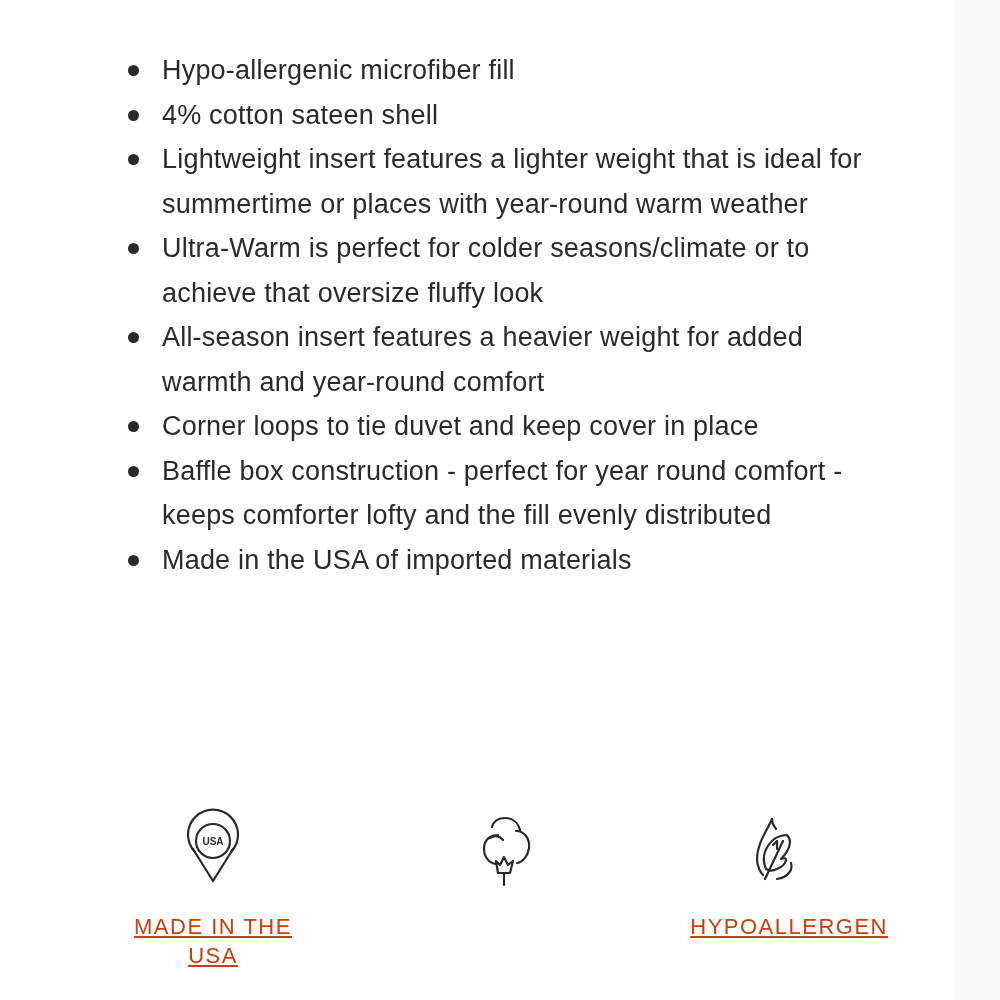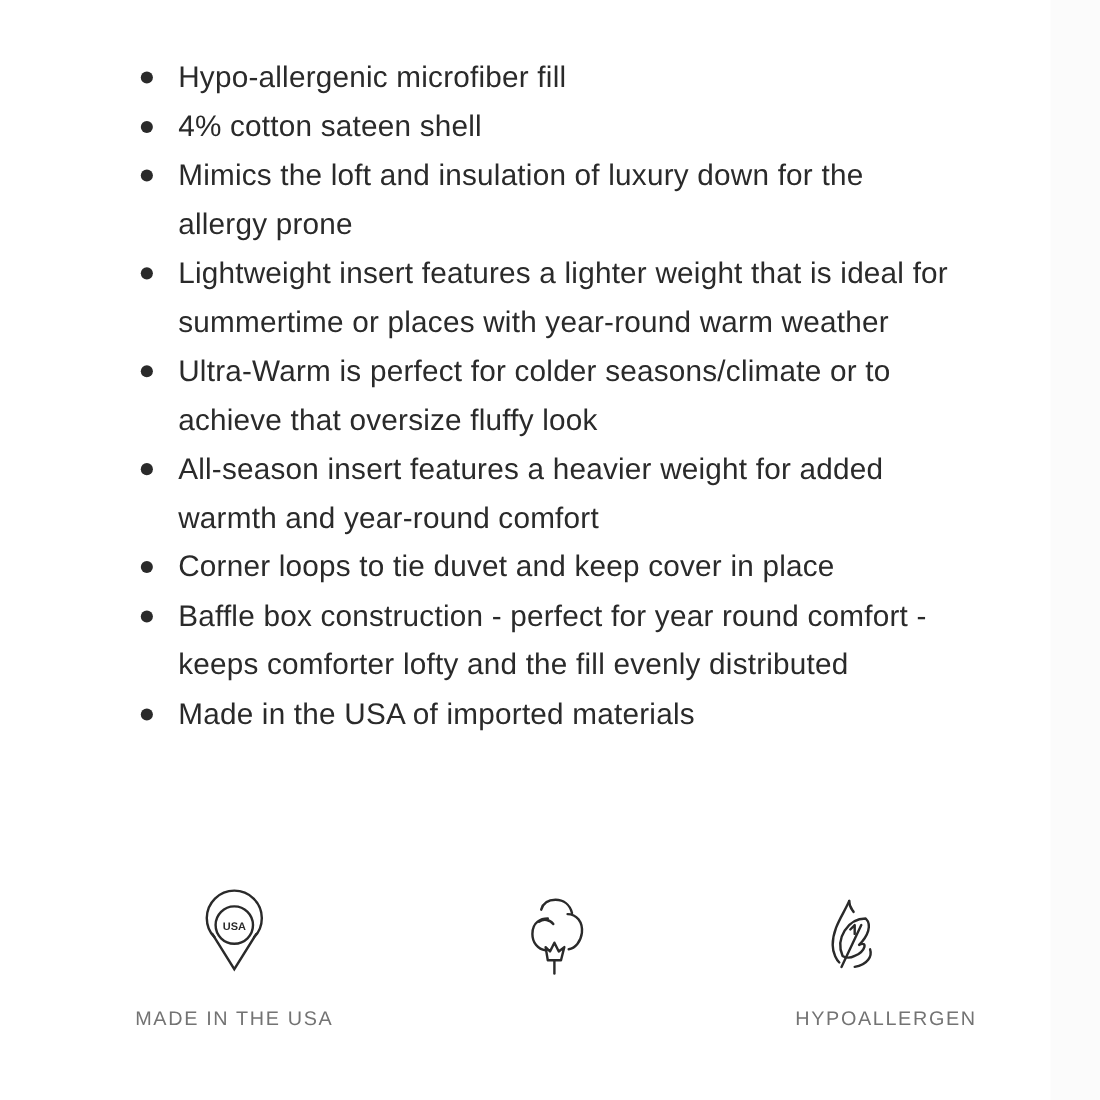"Mimics the loft and insulation" li { html: <li><span></span><span>Mimics the loft and insulation of luxury down for the allergy prone</span></li> -> none }
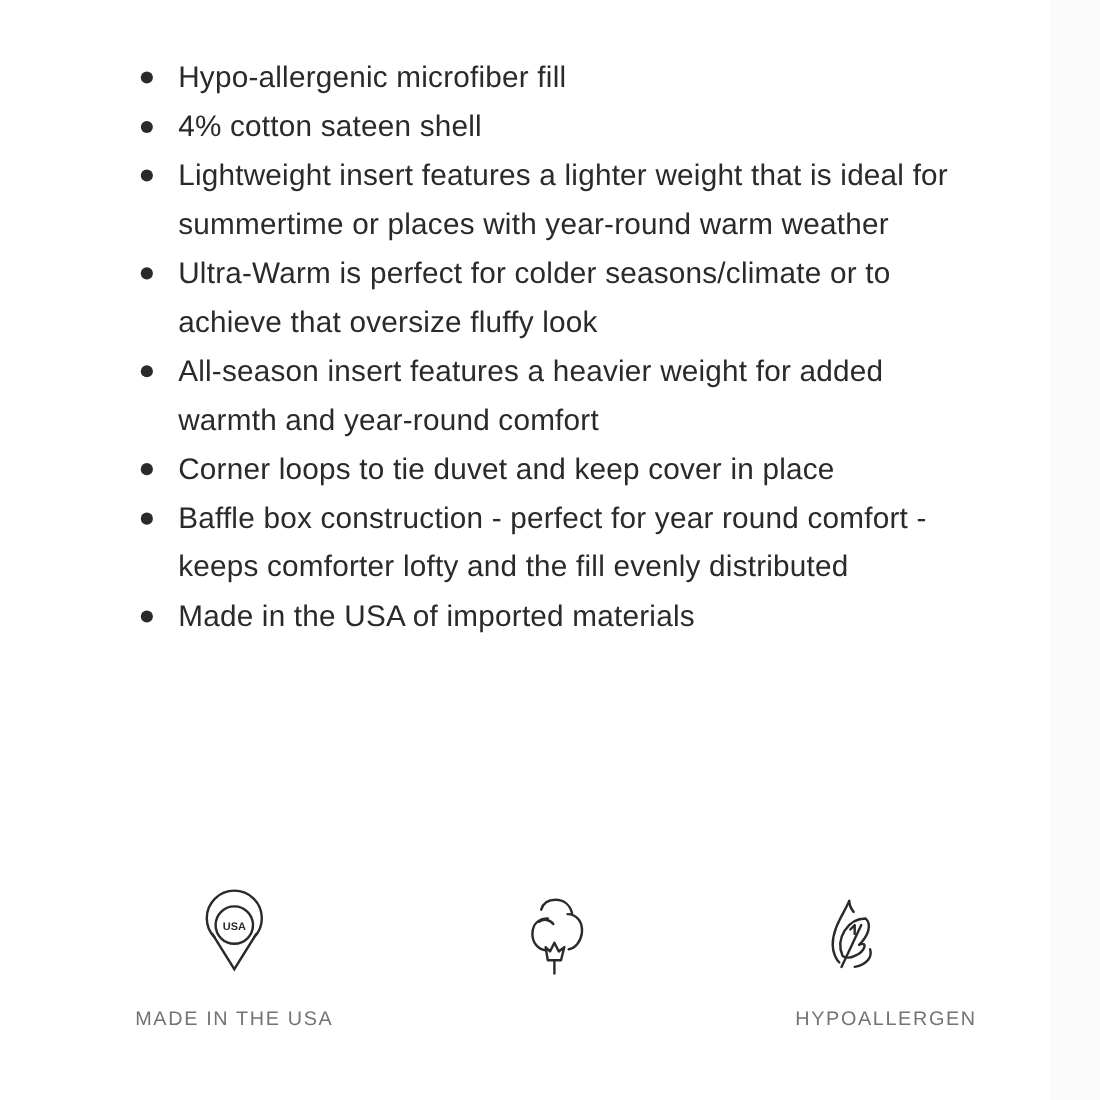"MADE IN THE USA" .badge .label { color: #737373 -> #c2410c; font-size: 18px -> 22px; text-decoration: none -> underline }
